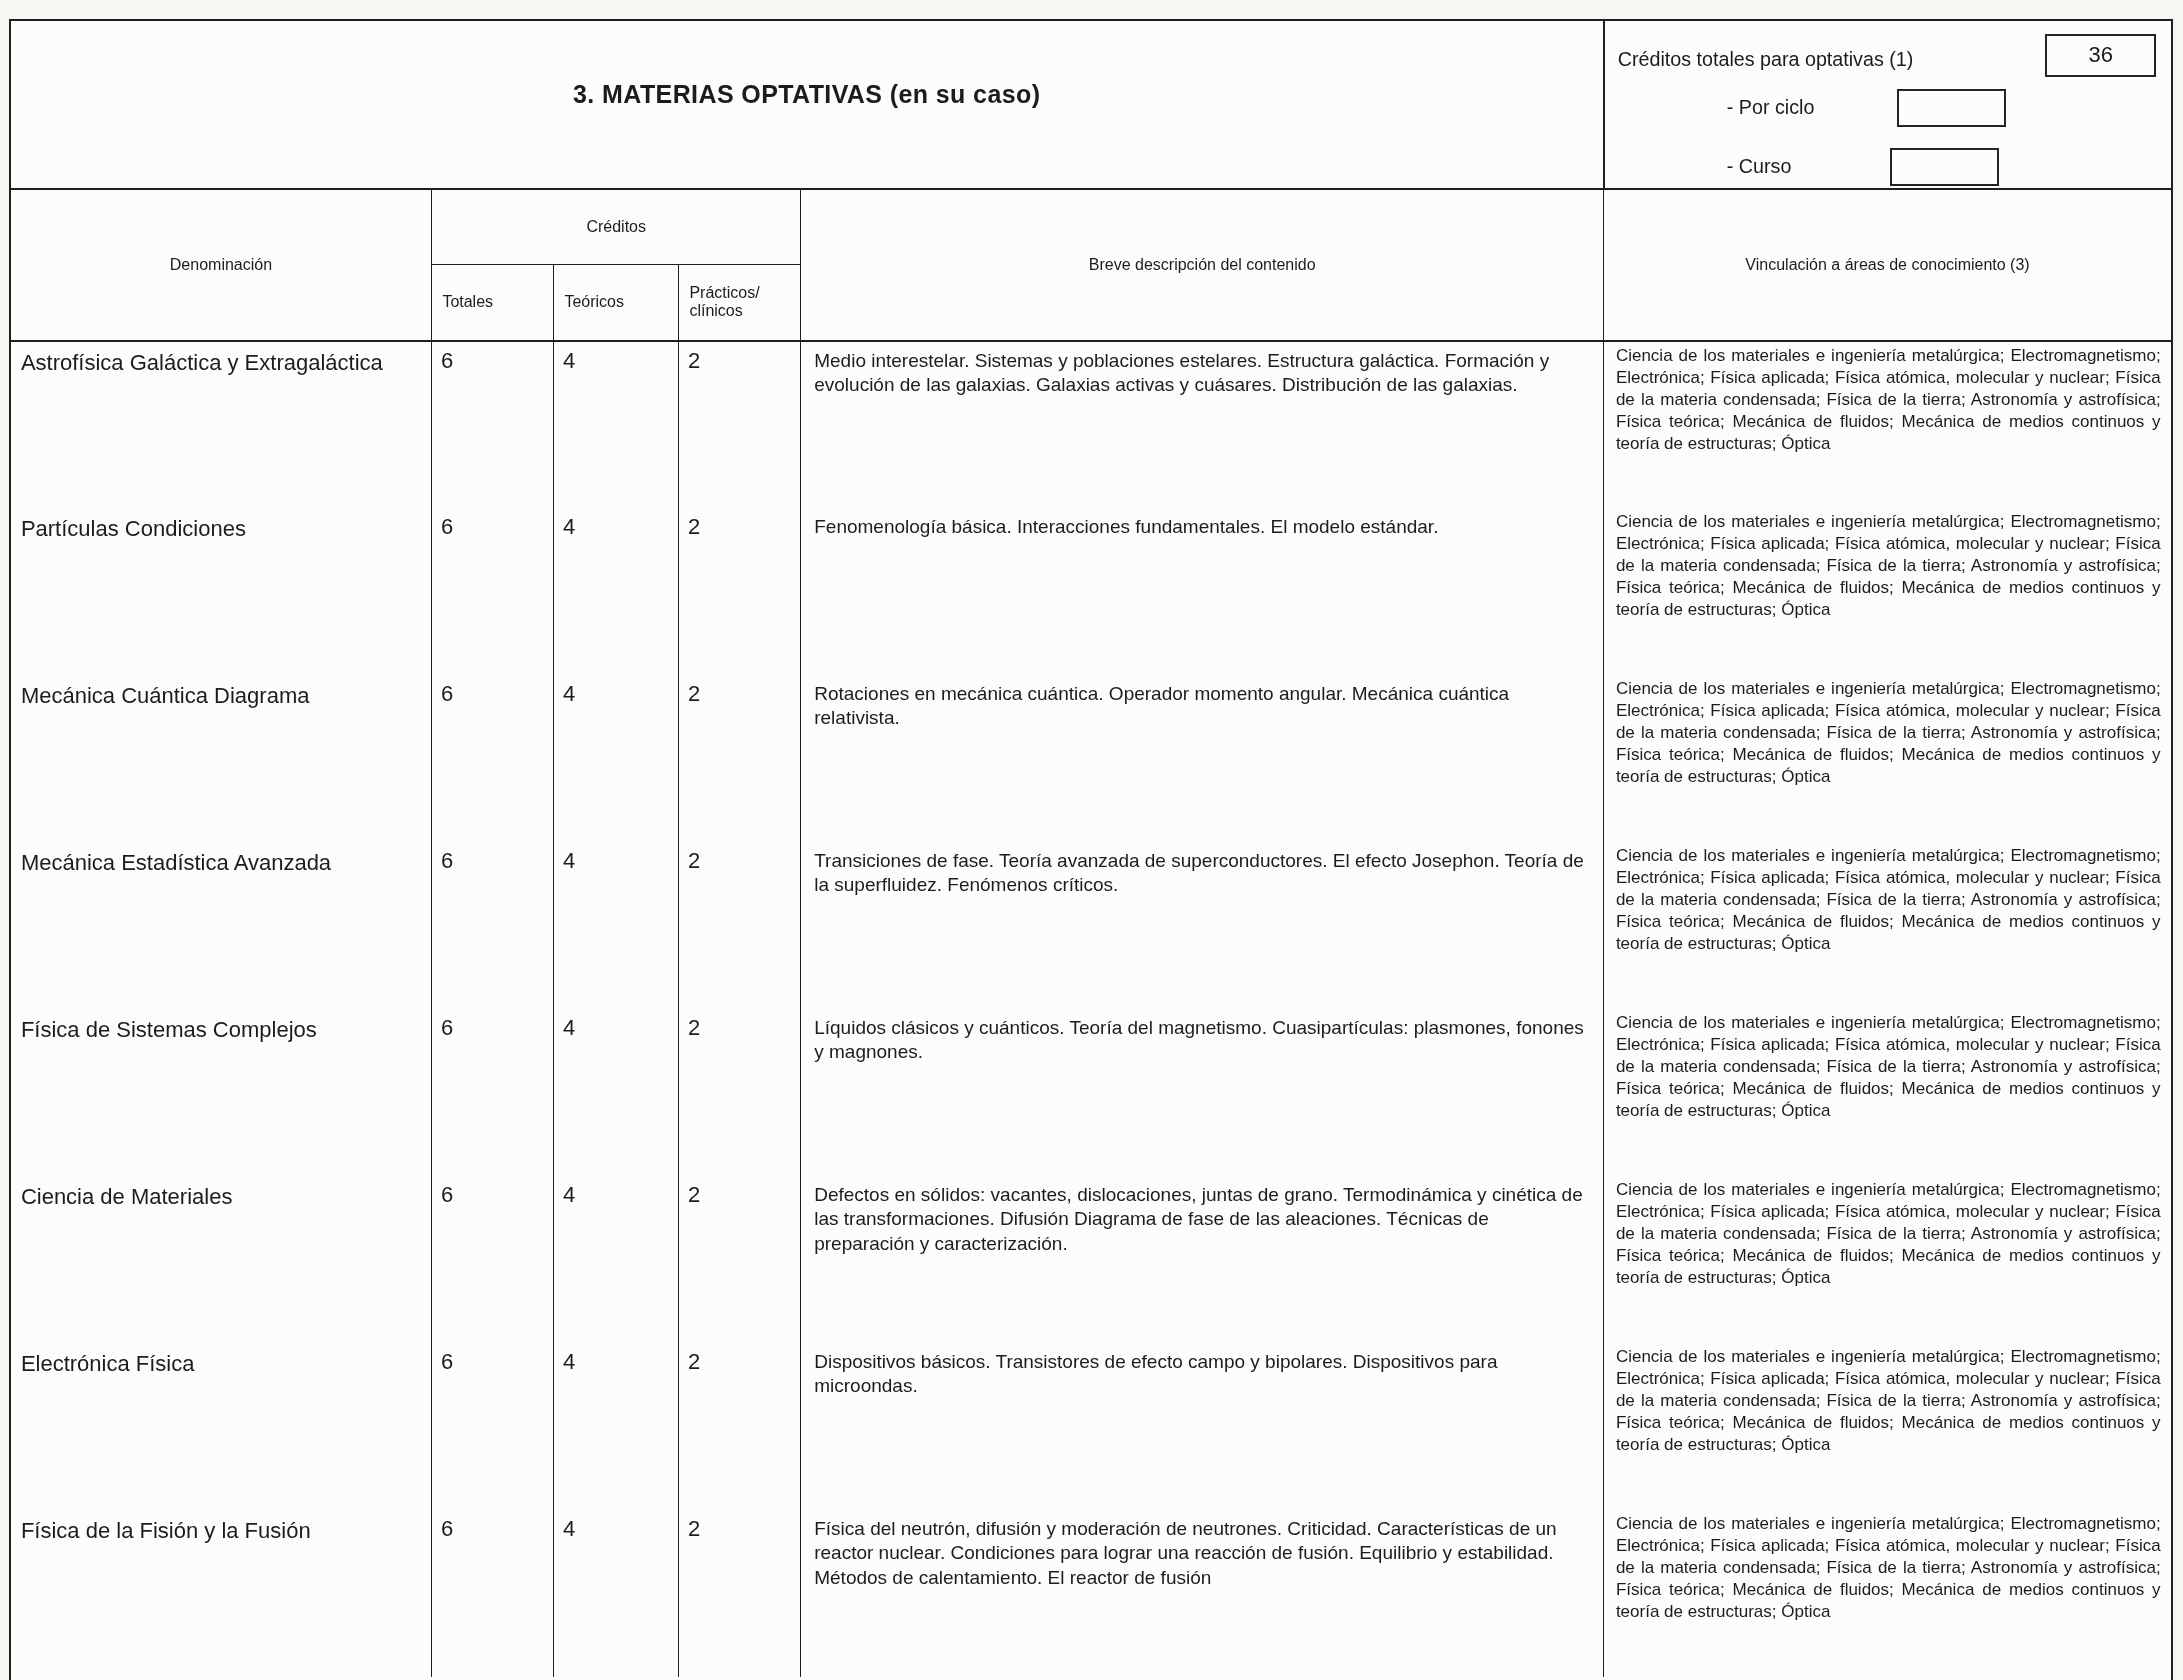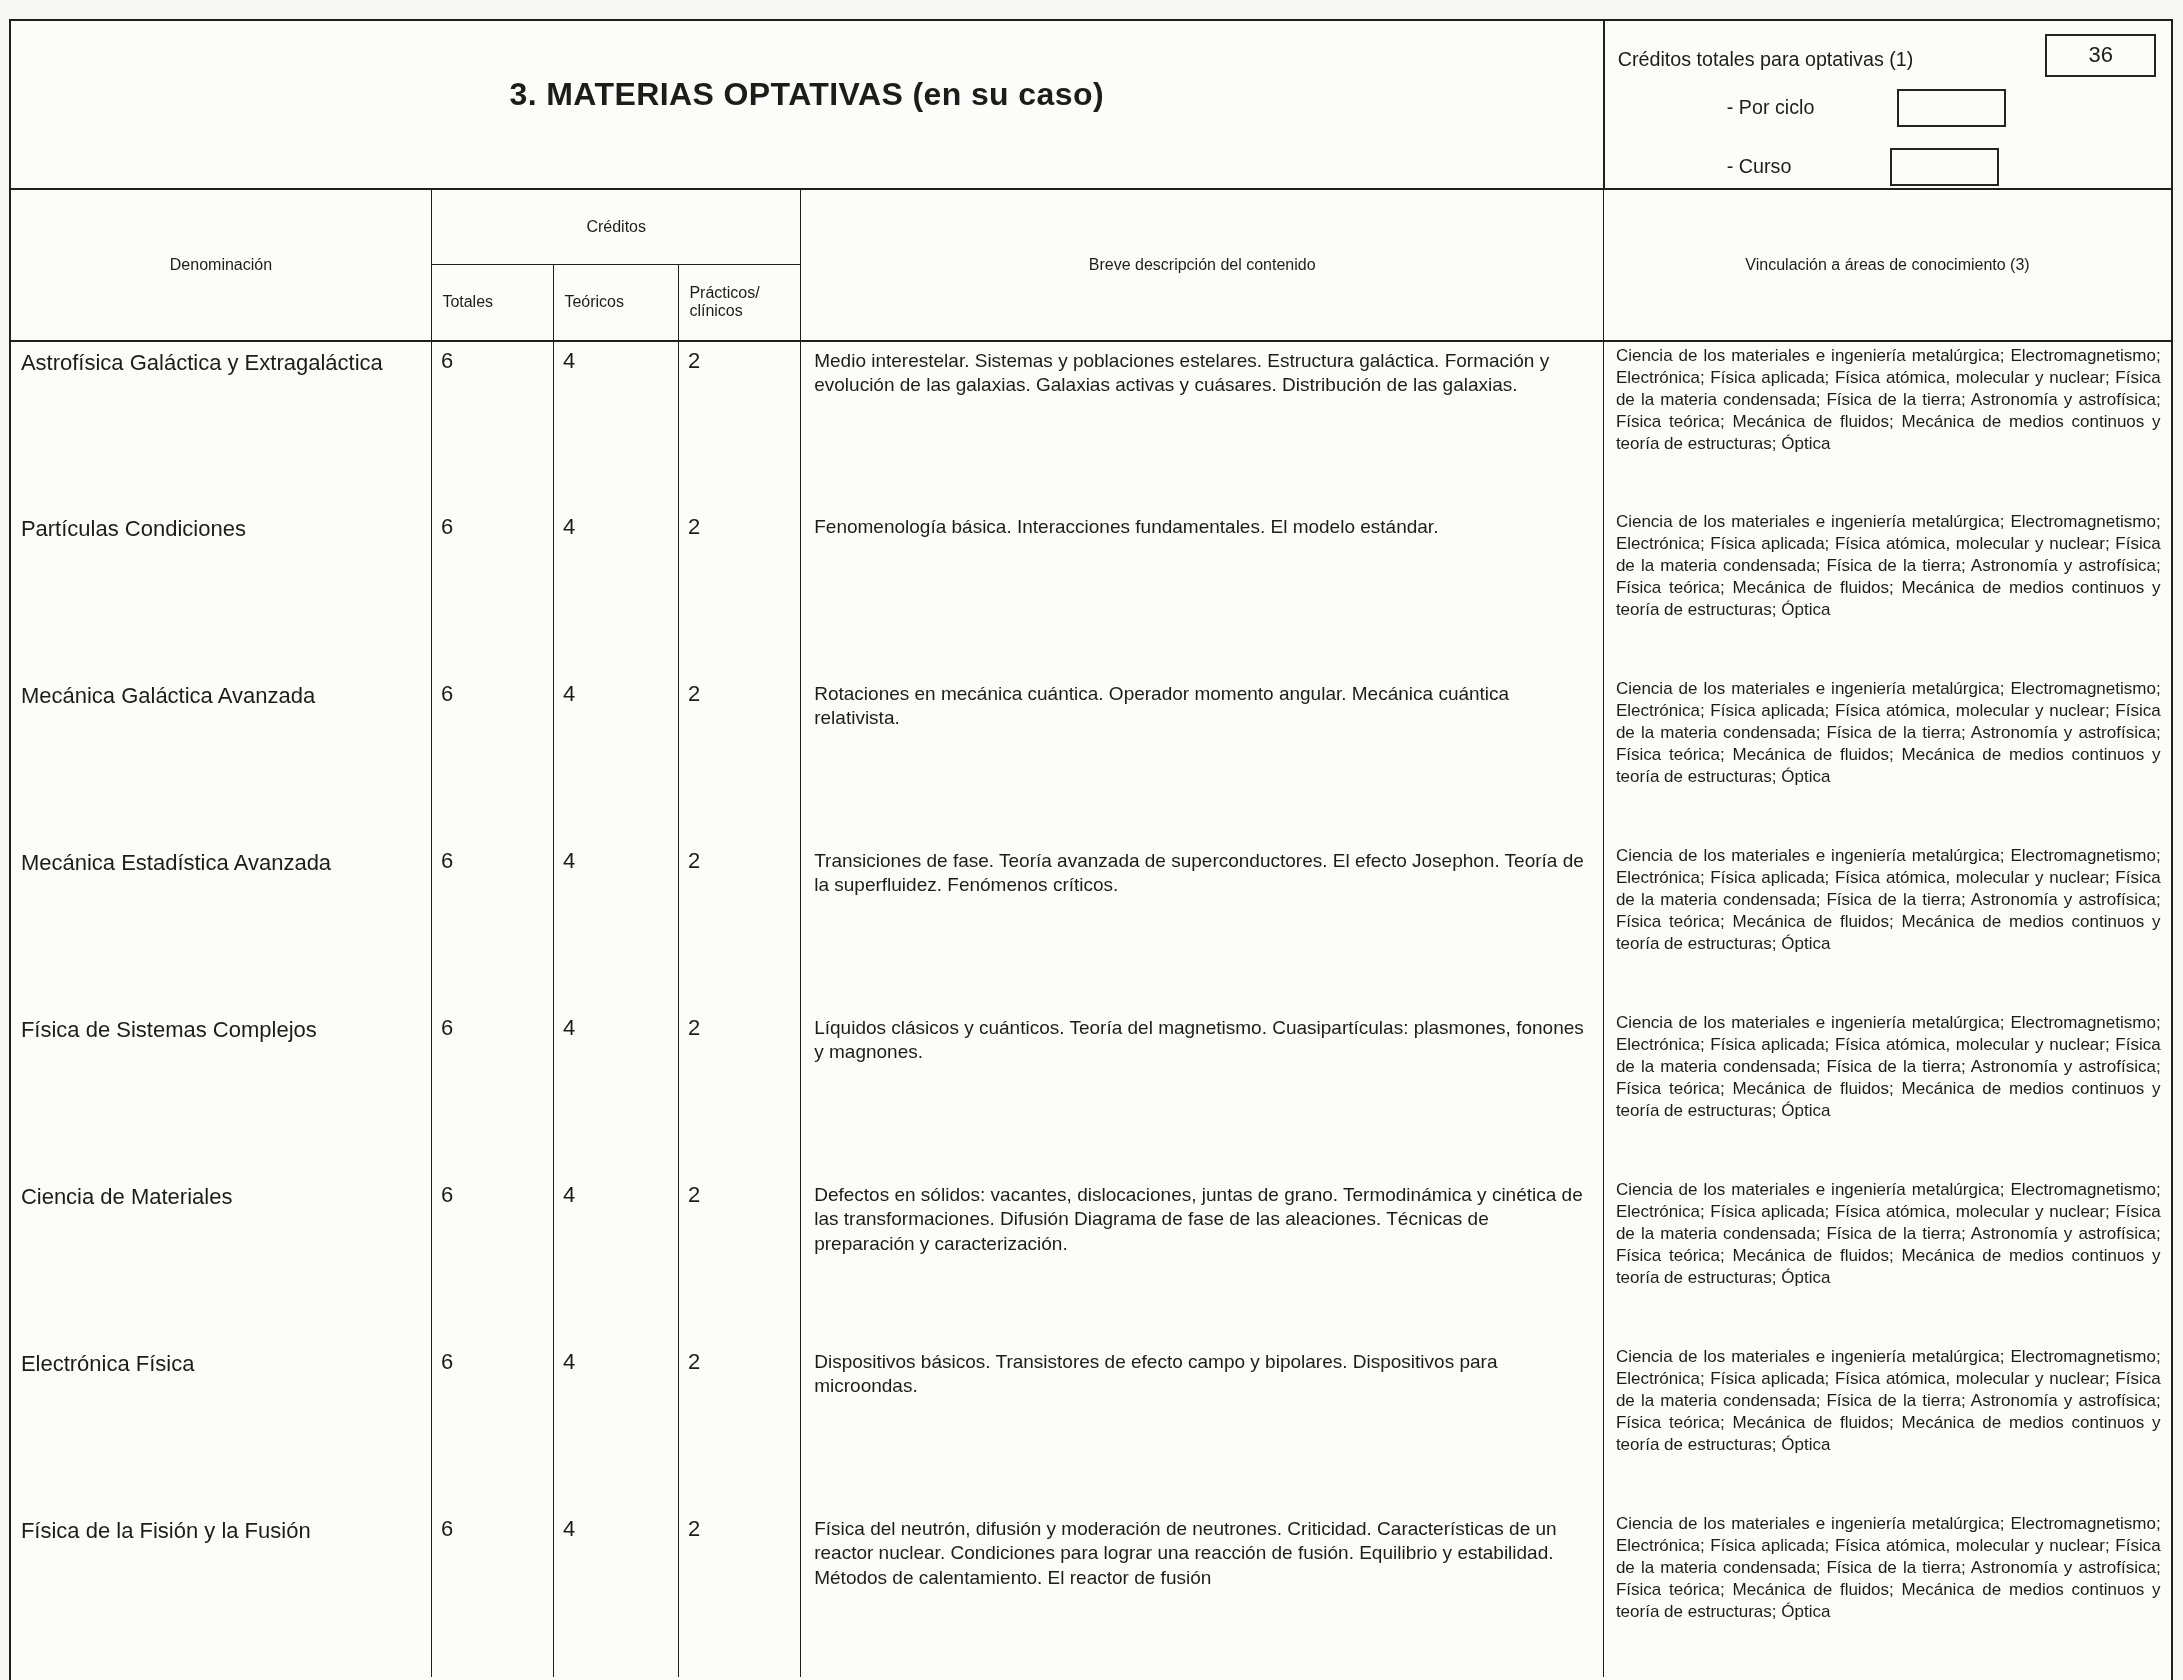"3. MATERIAS OPTATIVAS (en su" .section-title { font-size: 32px -> 25px }
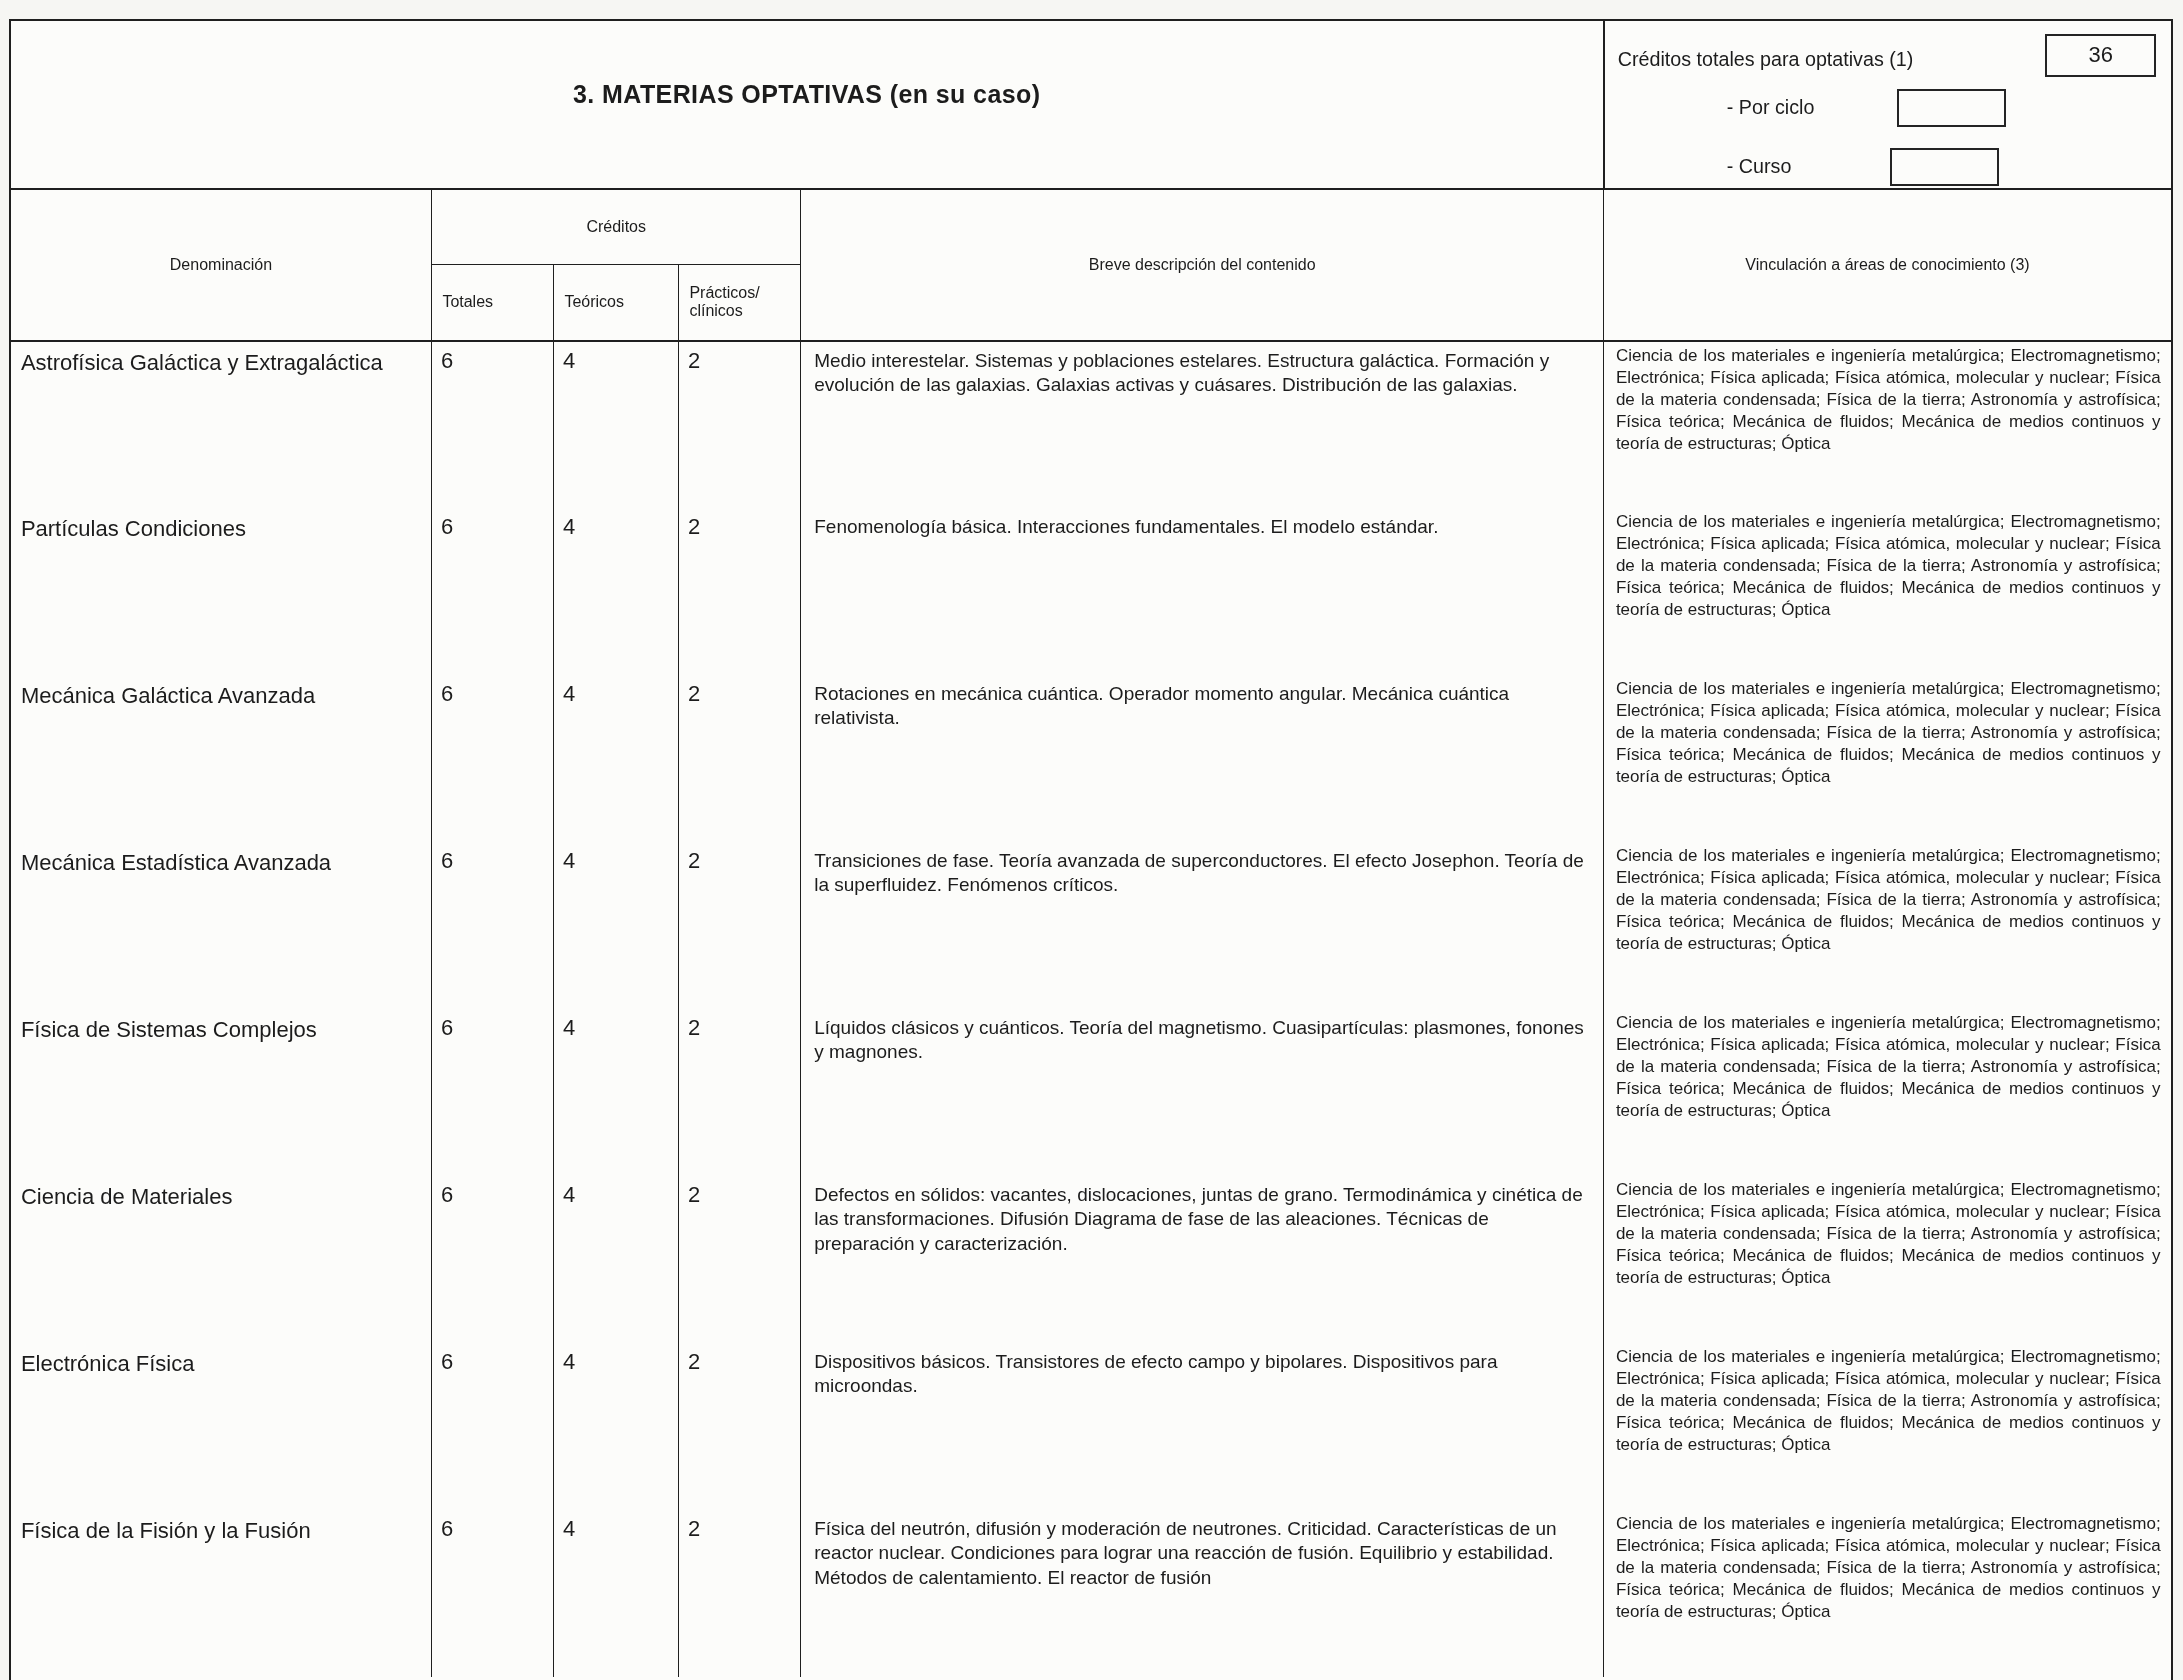"Mecánica Galáctica Avanzada" td.c-den { text: Galáctica Avanzada -> Cuántica Diagrama }
